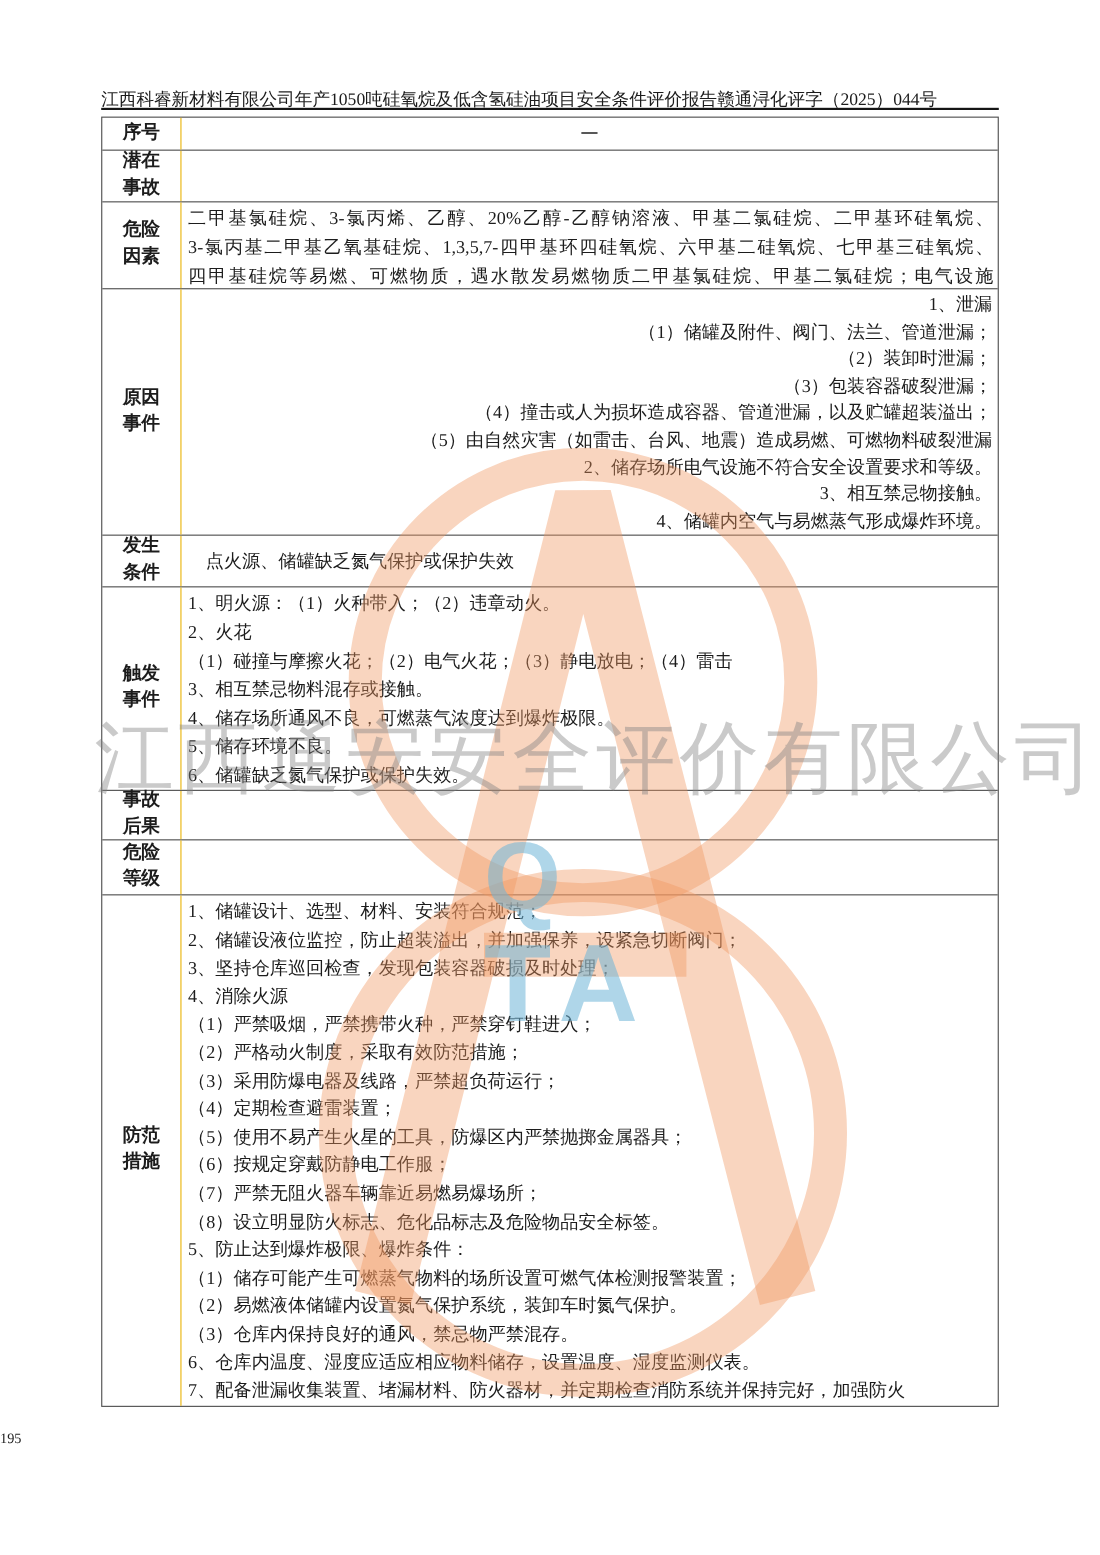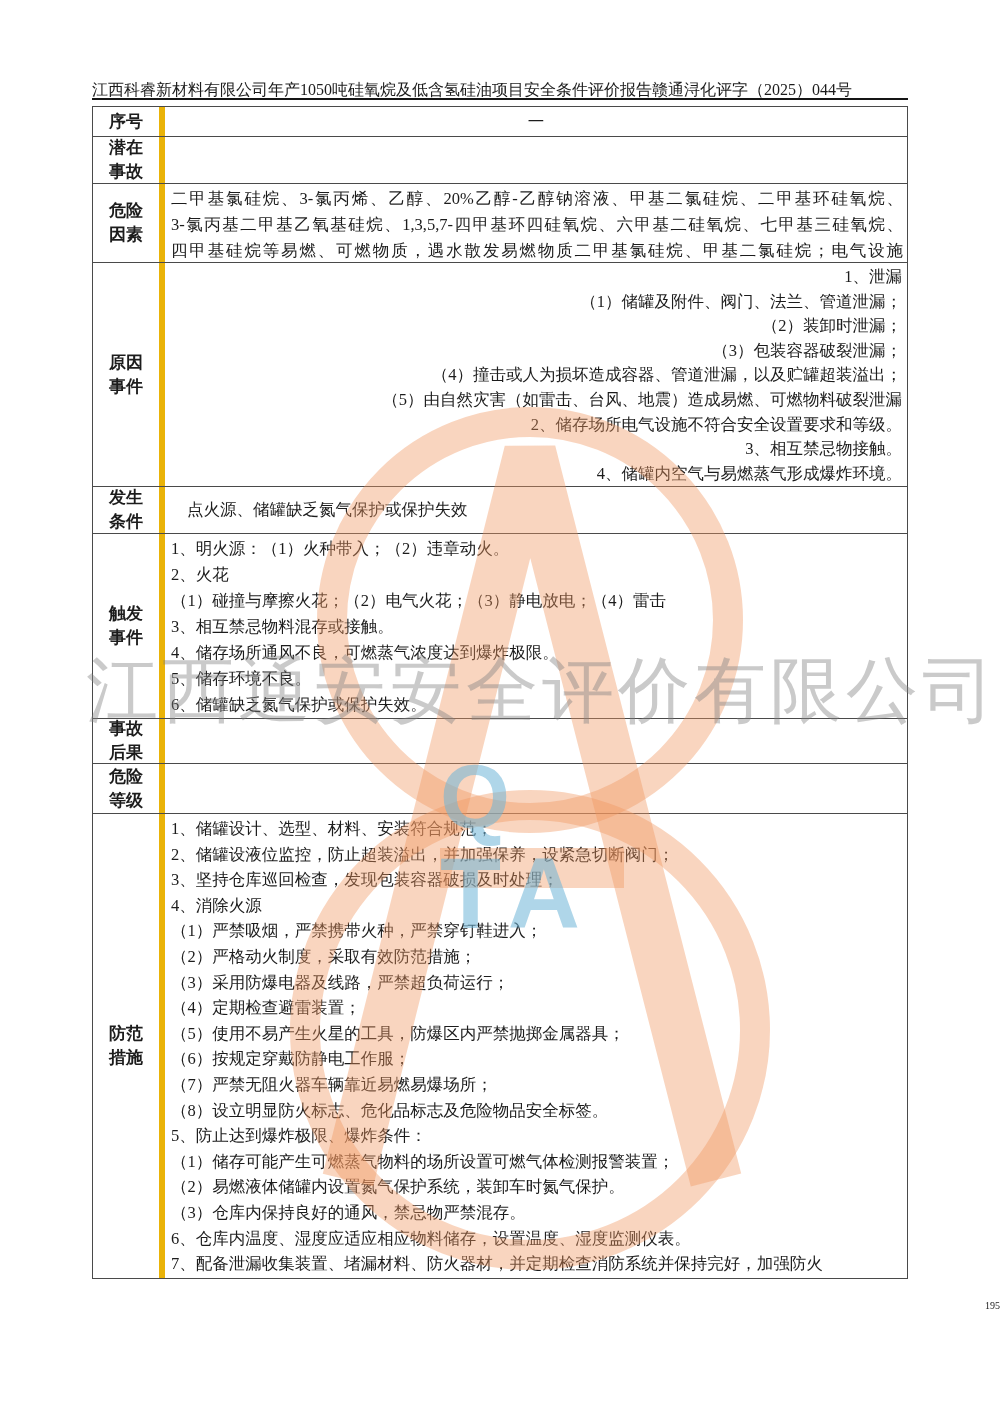"序号" .th { border-right: 6px solid #eab308 -> 1px solid #eab308; font-family: Liberation Sans, sans-serif -> Liberation Mono, monospace }
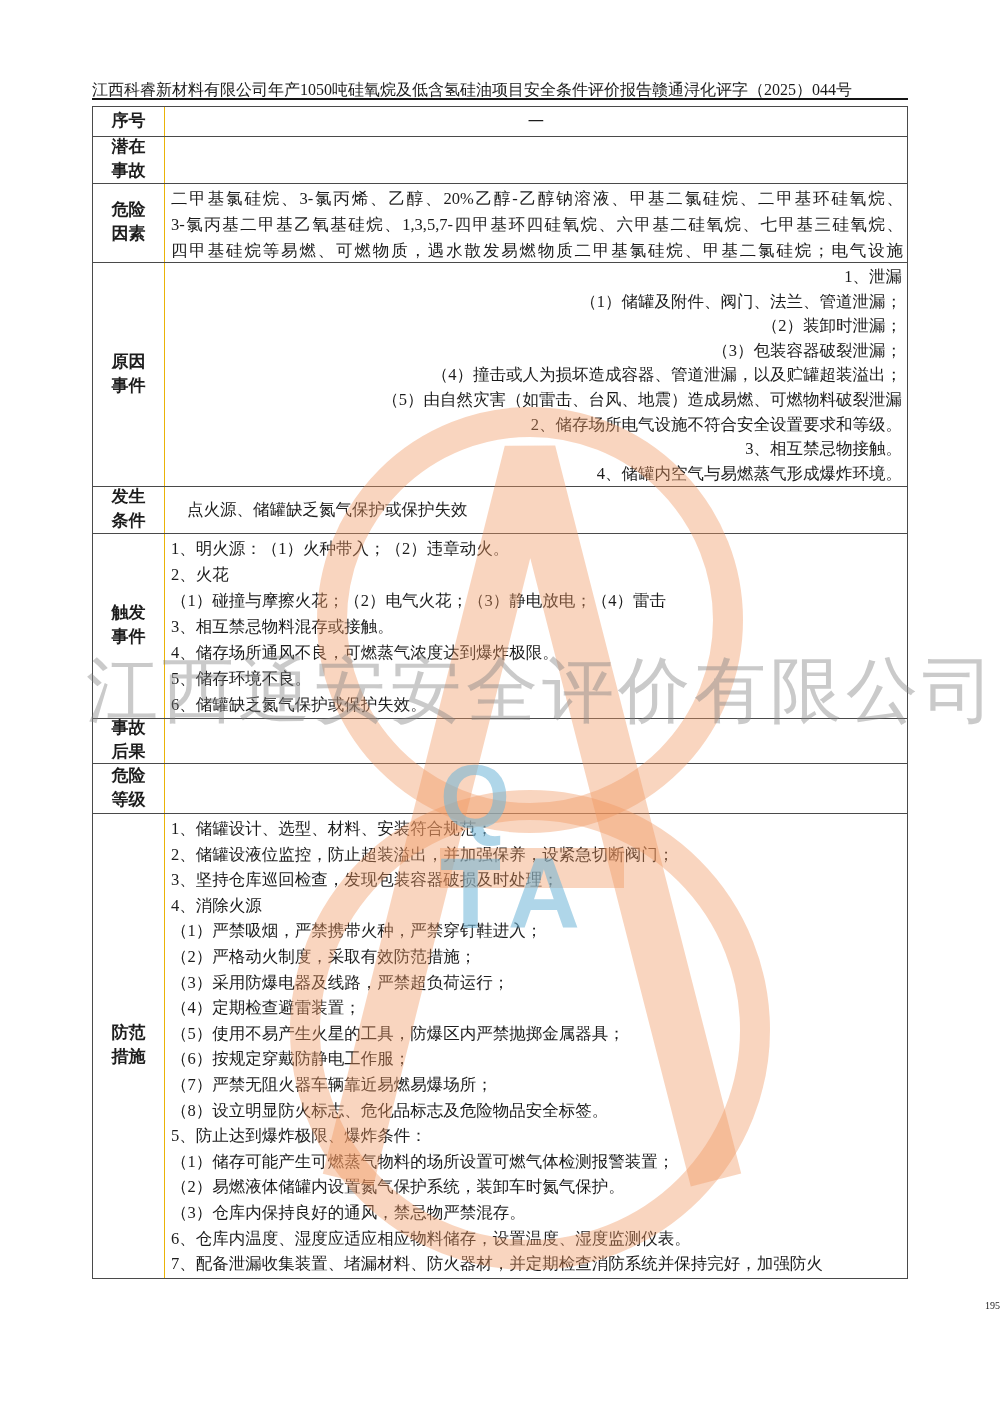"195" .page-number { font-size: 10px -> 13px; text-align: right -> left }
